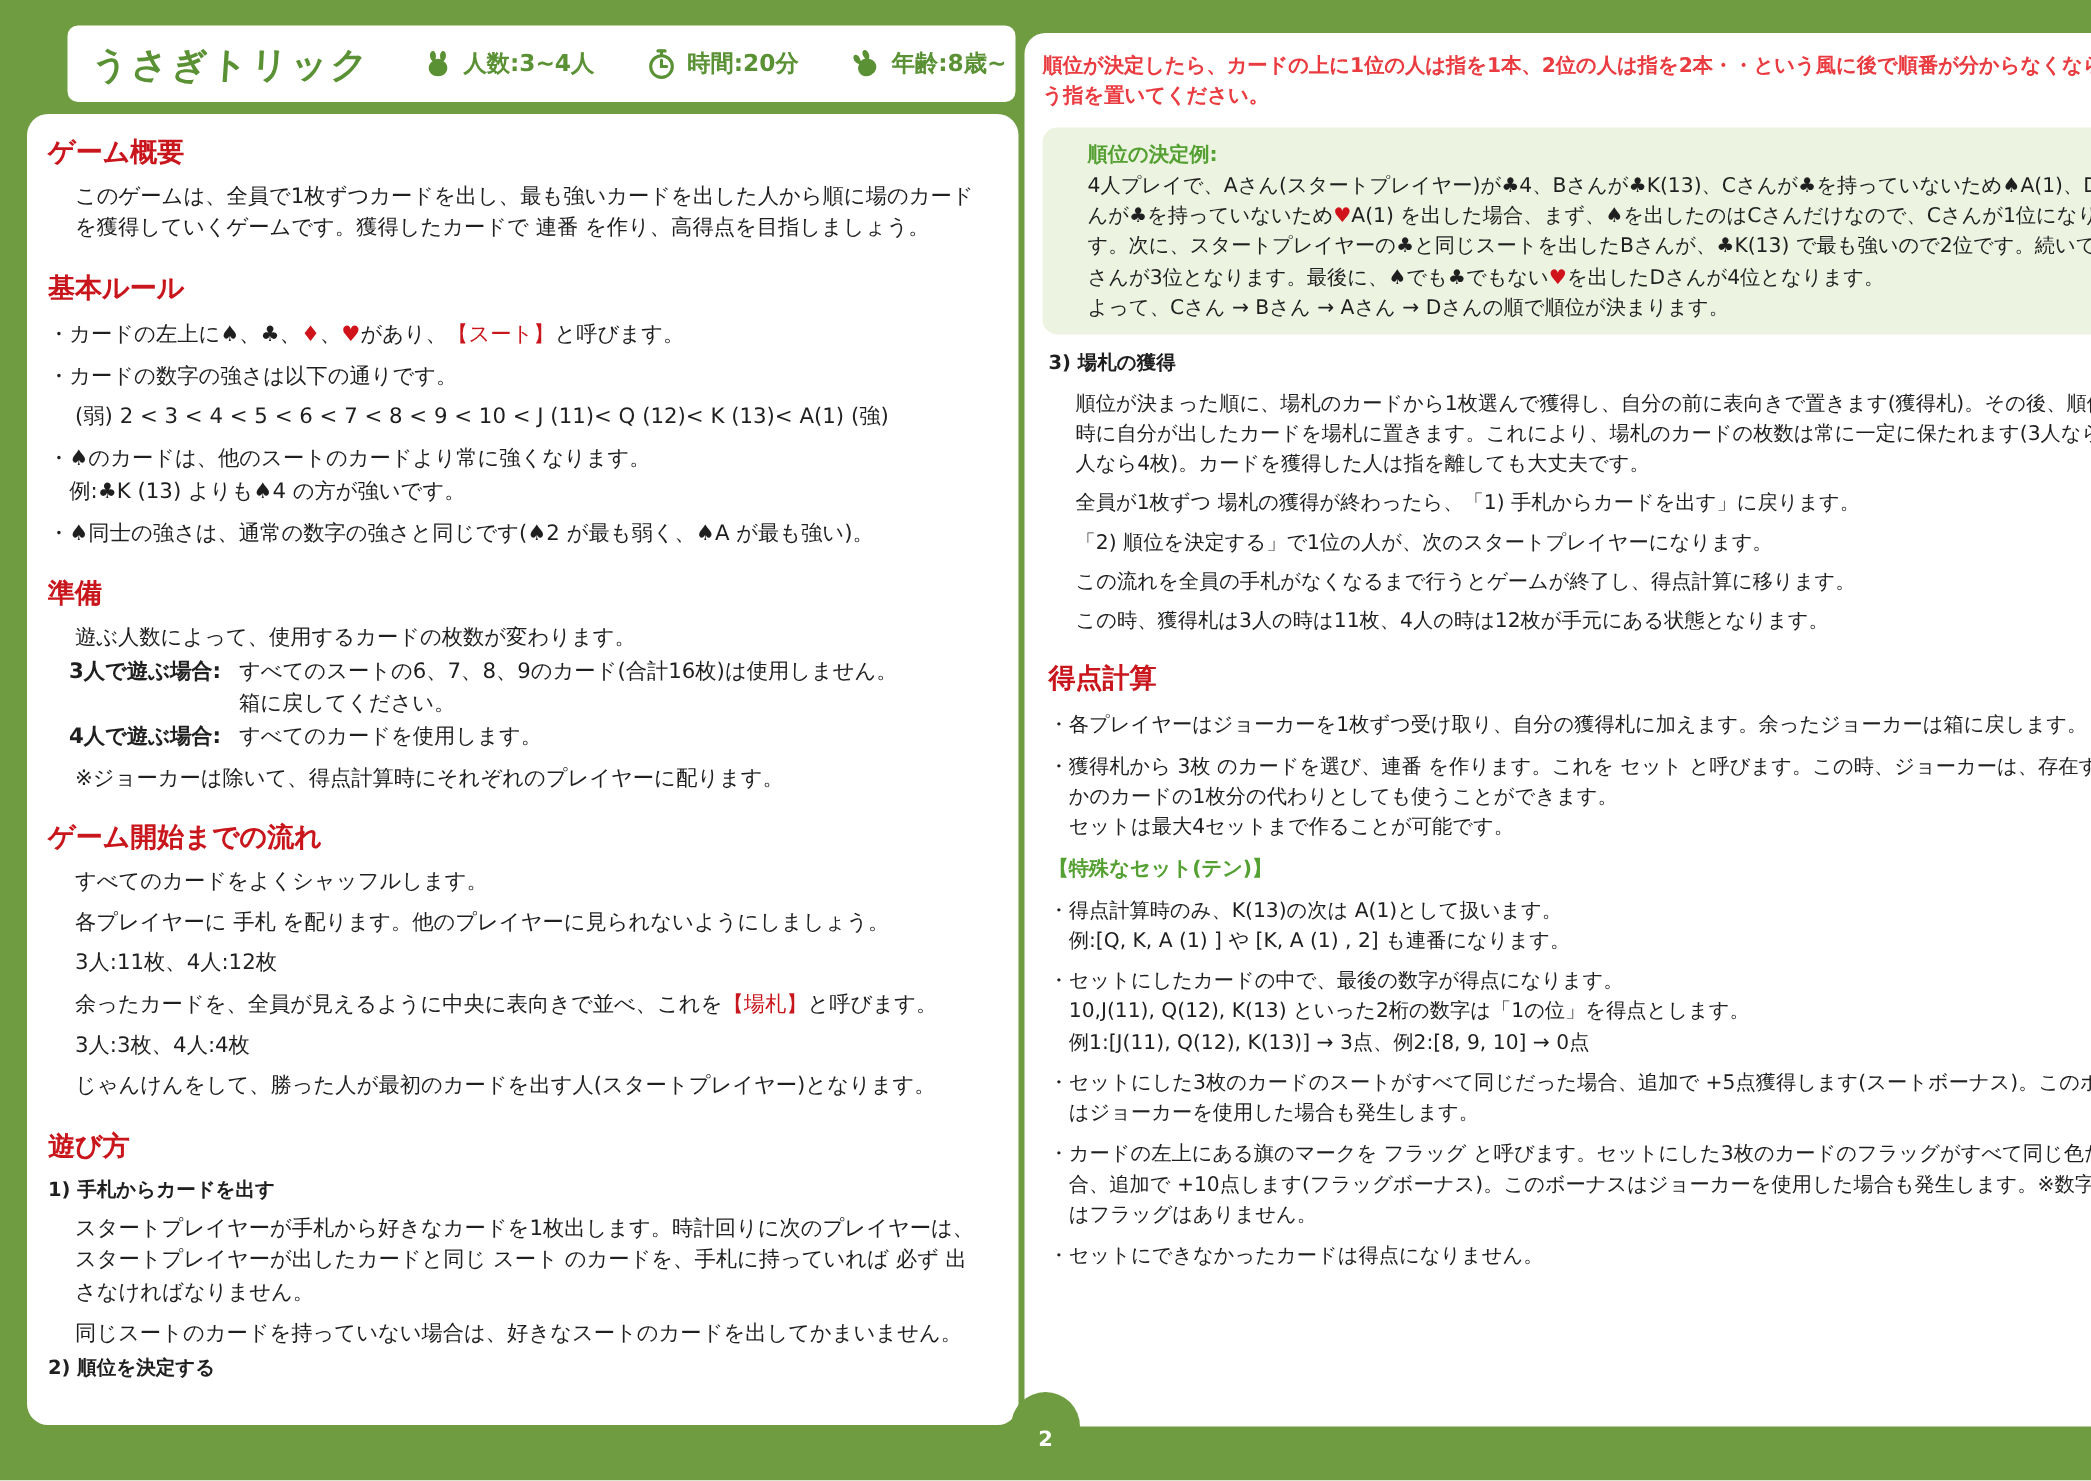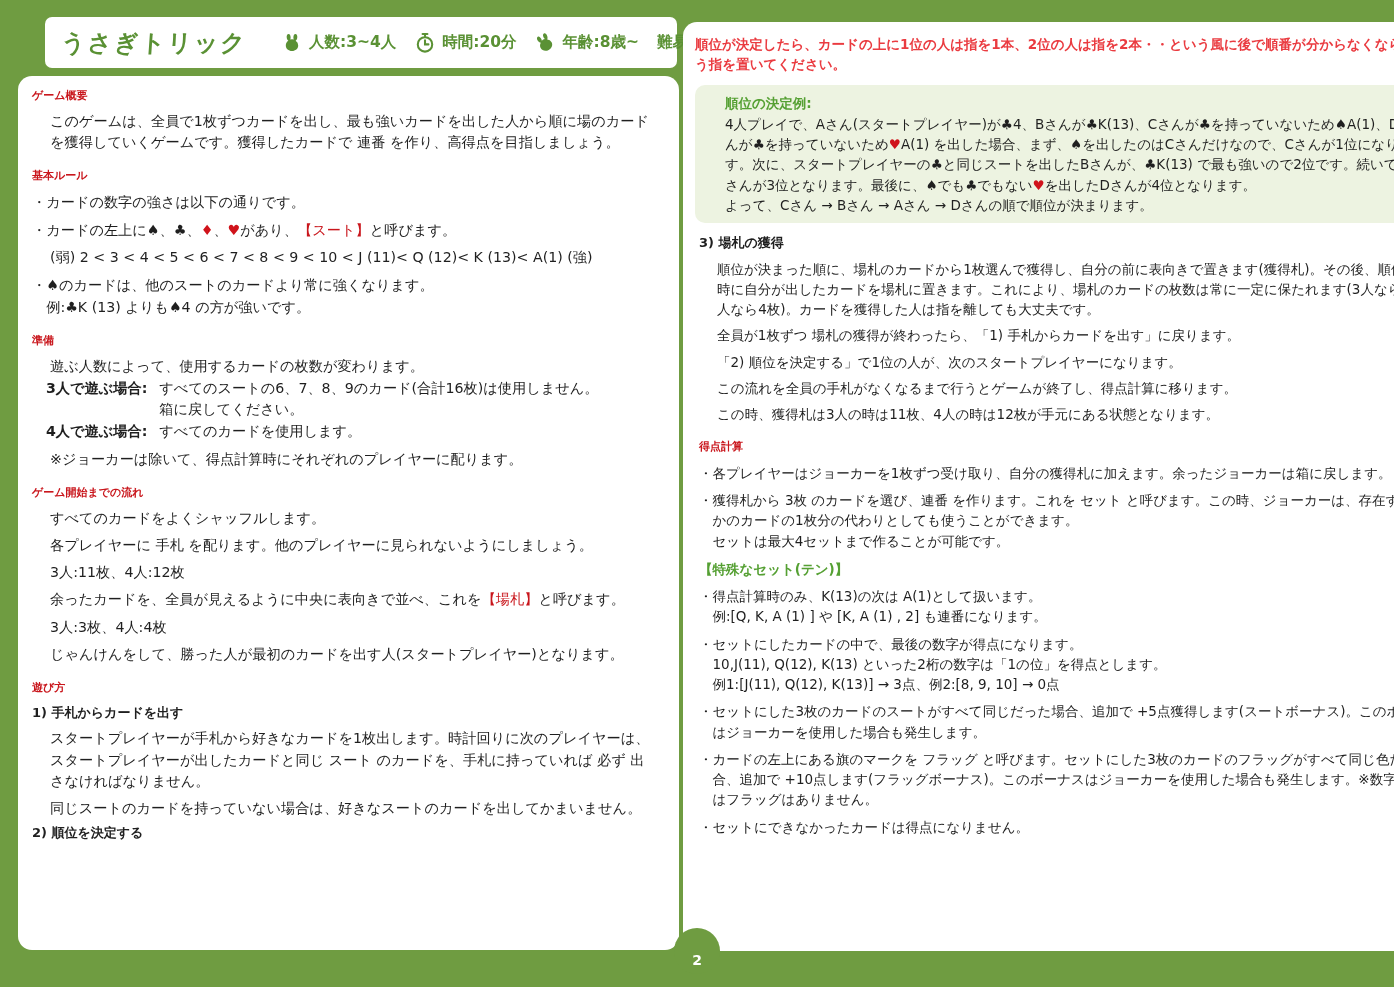"人数:3~4人" div { gap: 18px -> 34px }
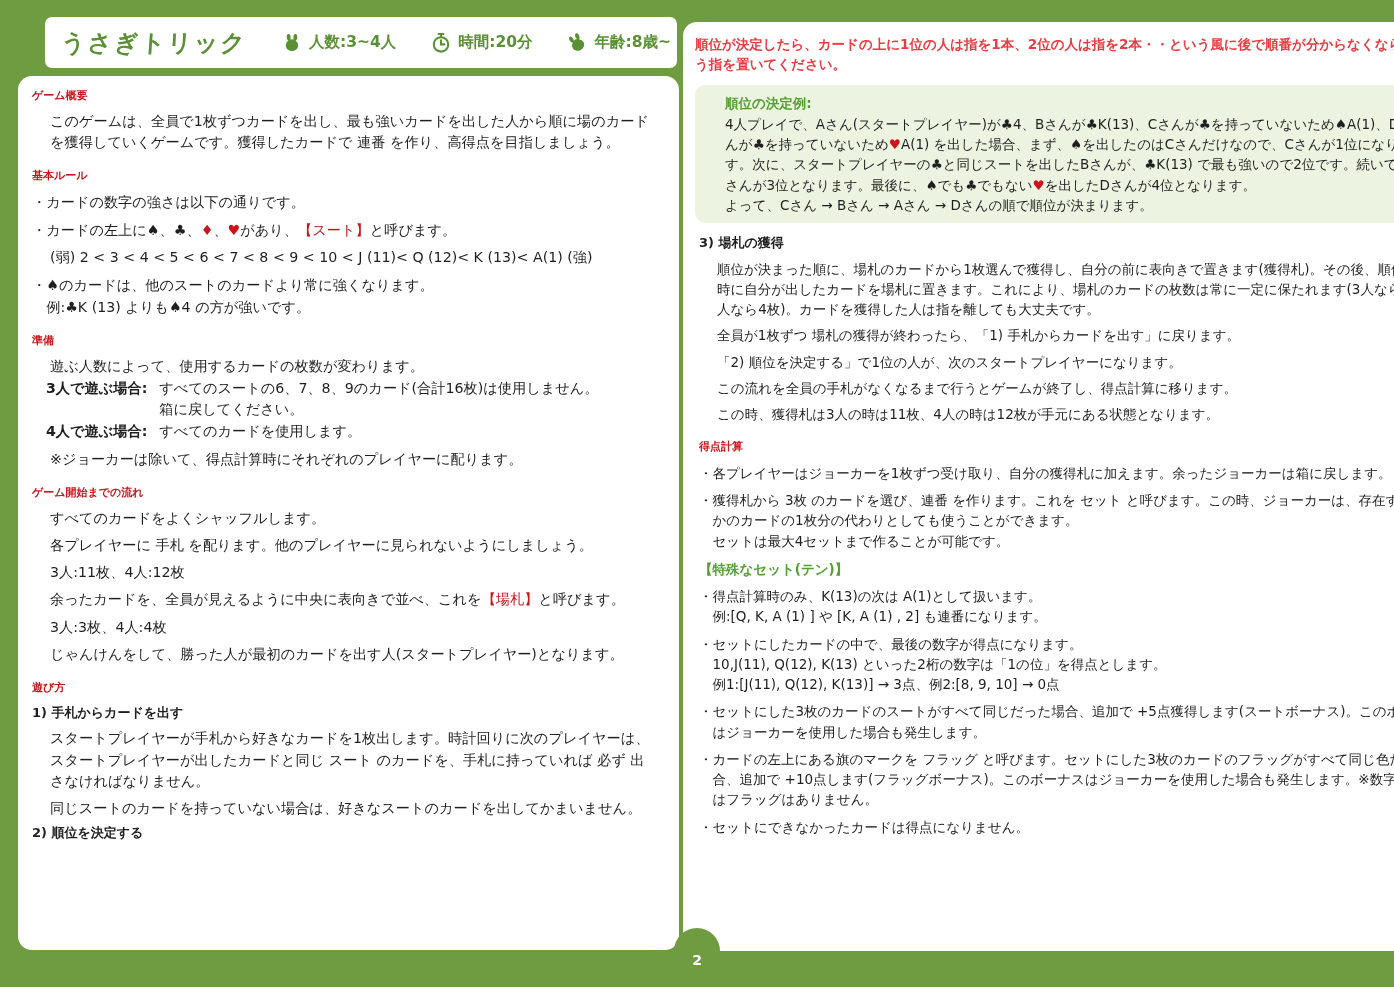"ゲーム概要" .b-h { font-size: 11px -> 18px }
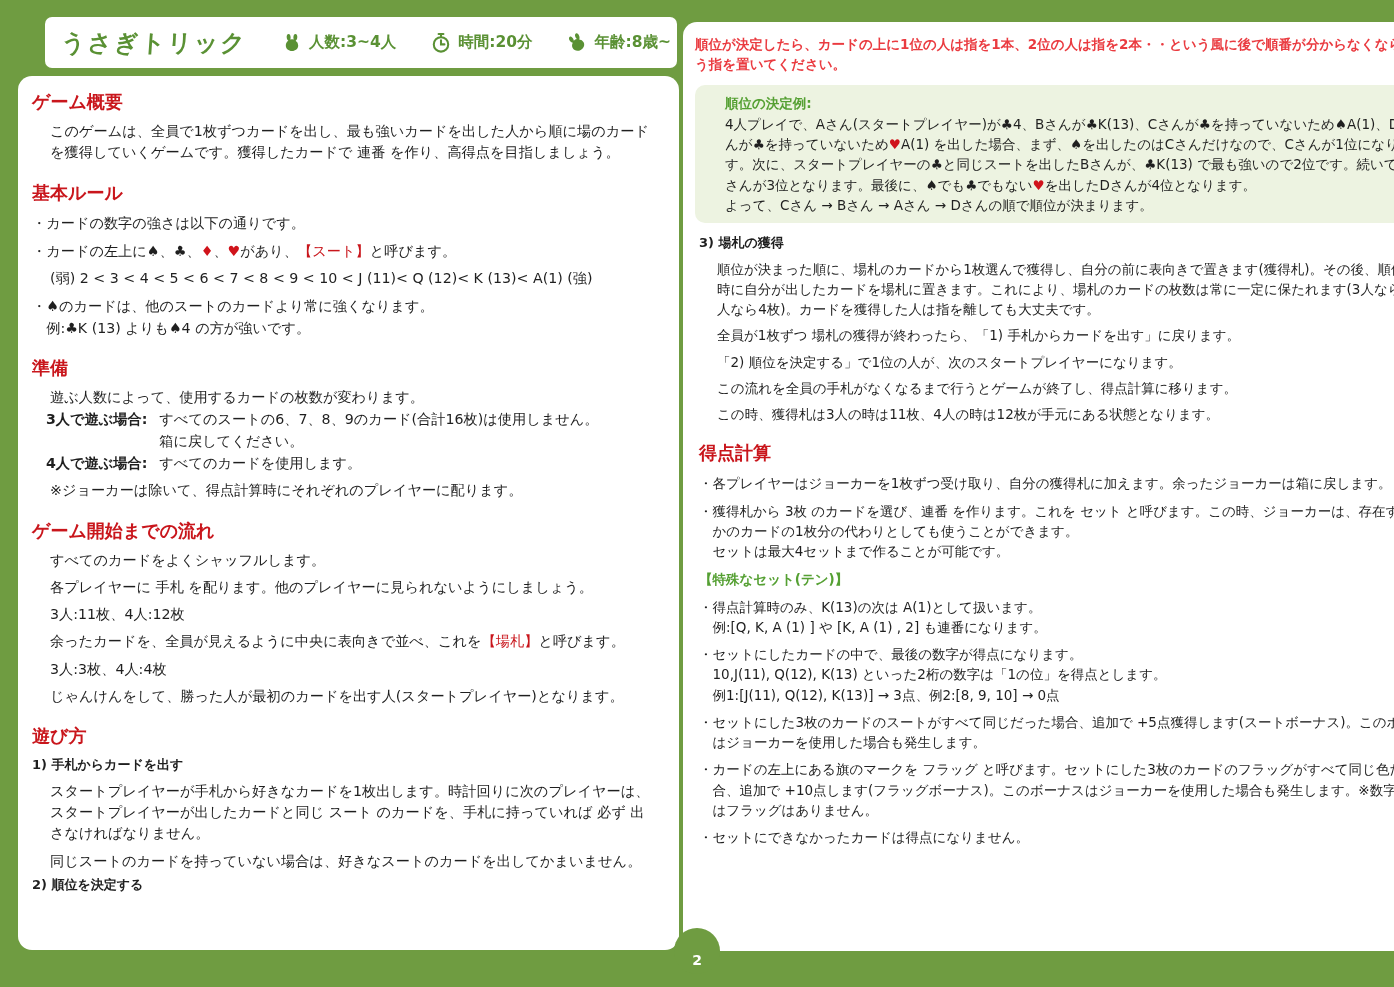"・カードの数字の強さは以下の通りです。" div.b-bullet { order: before "・カードの左上に♠、♣、♦、♥があり、【スート】と呼びます。" -> after "・カードの左上に♠、♣、♦、♥があり、【スート】と呼びます。" }
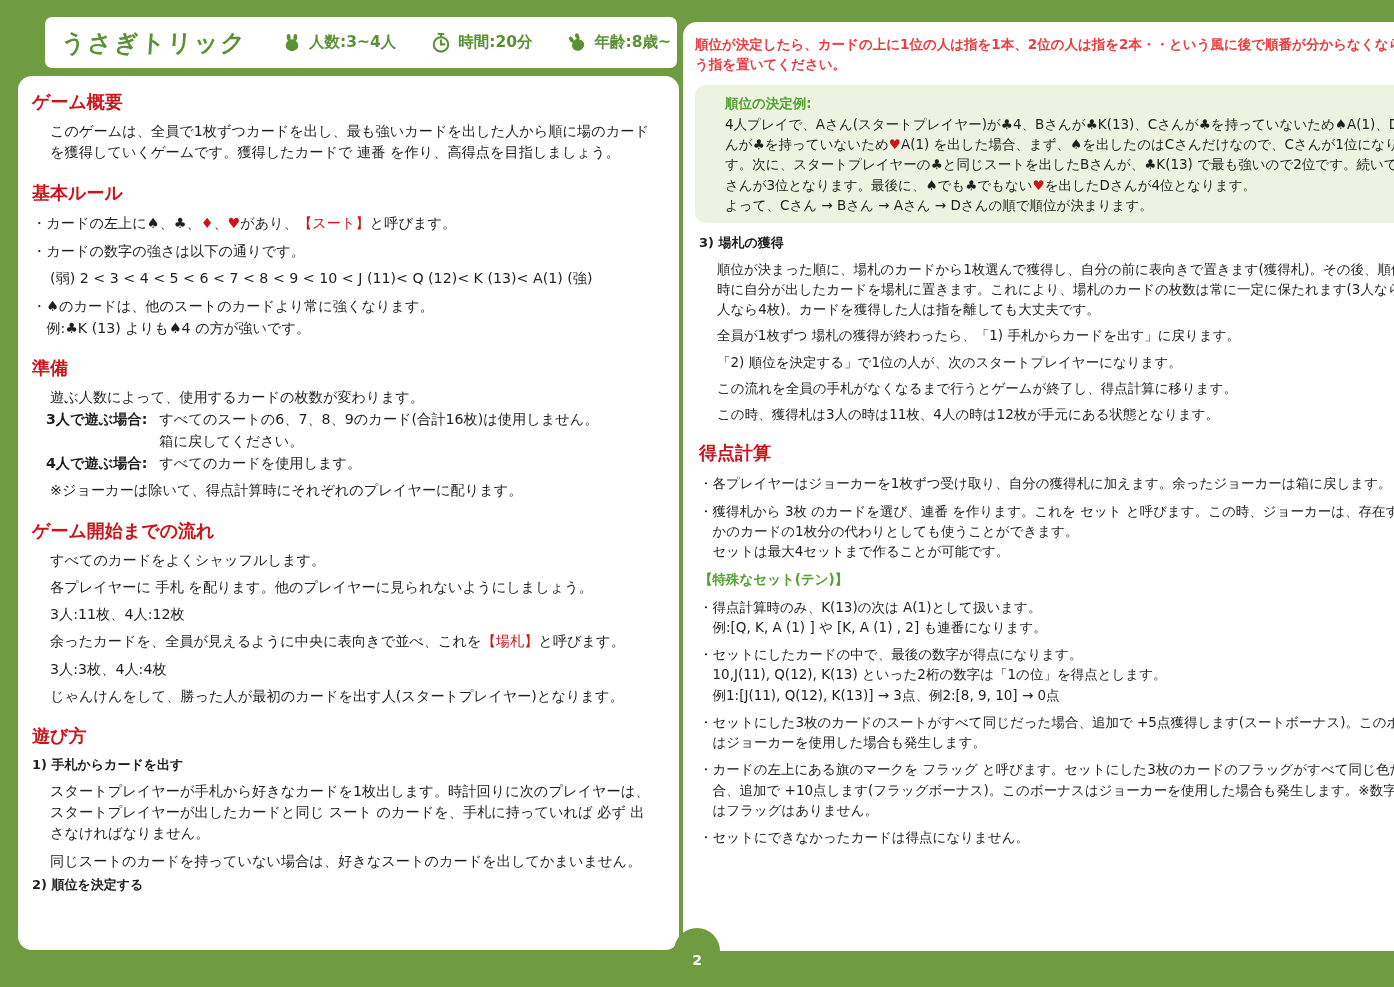"・♠同士の強さは、通常の数字の強さと同じです(♠2 が最も弱く、♠A" div.b-bullet { html: none -> <div>・♠同士の強さは、通常の数字の強さと同じです(♠2 が最も弱く、♠A が最も強い)。</div> }
